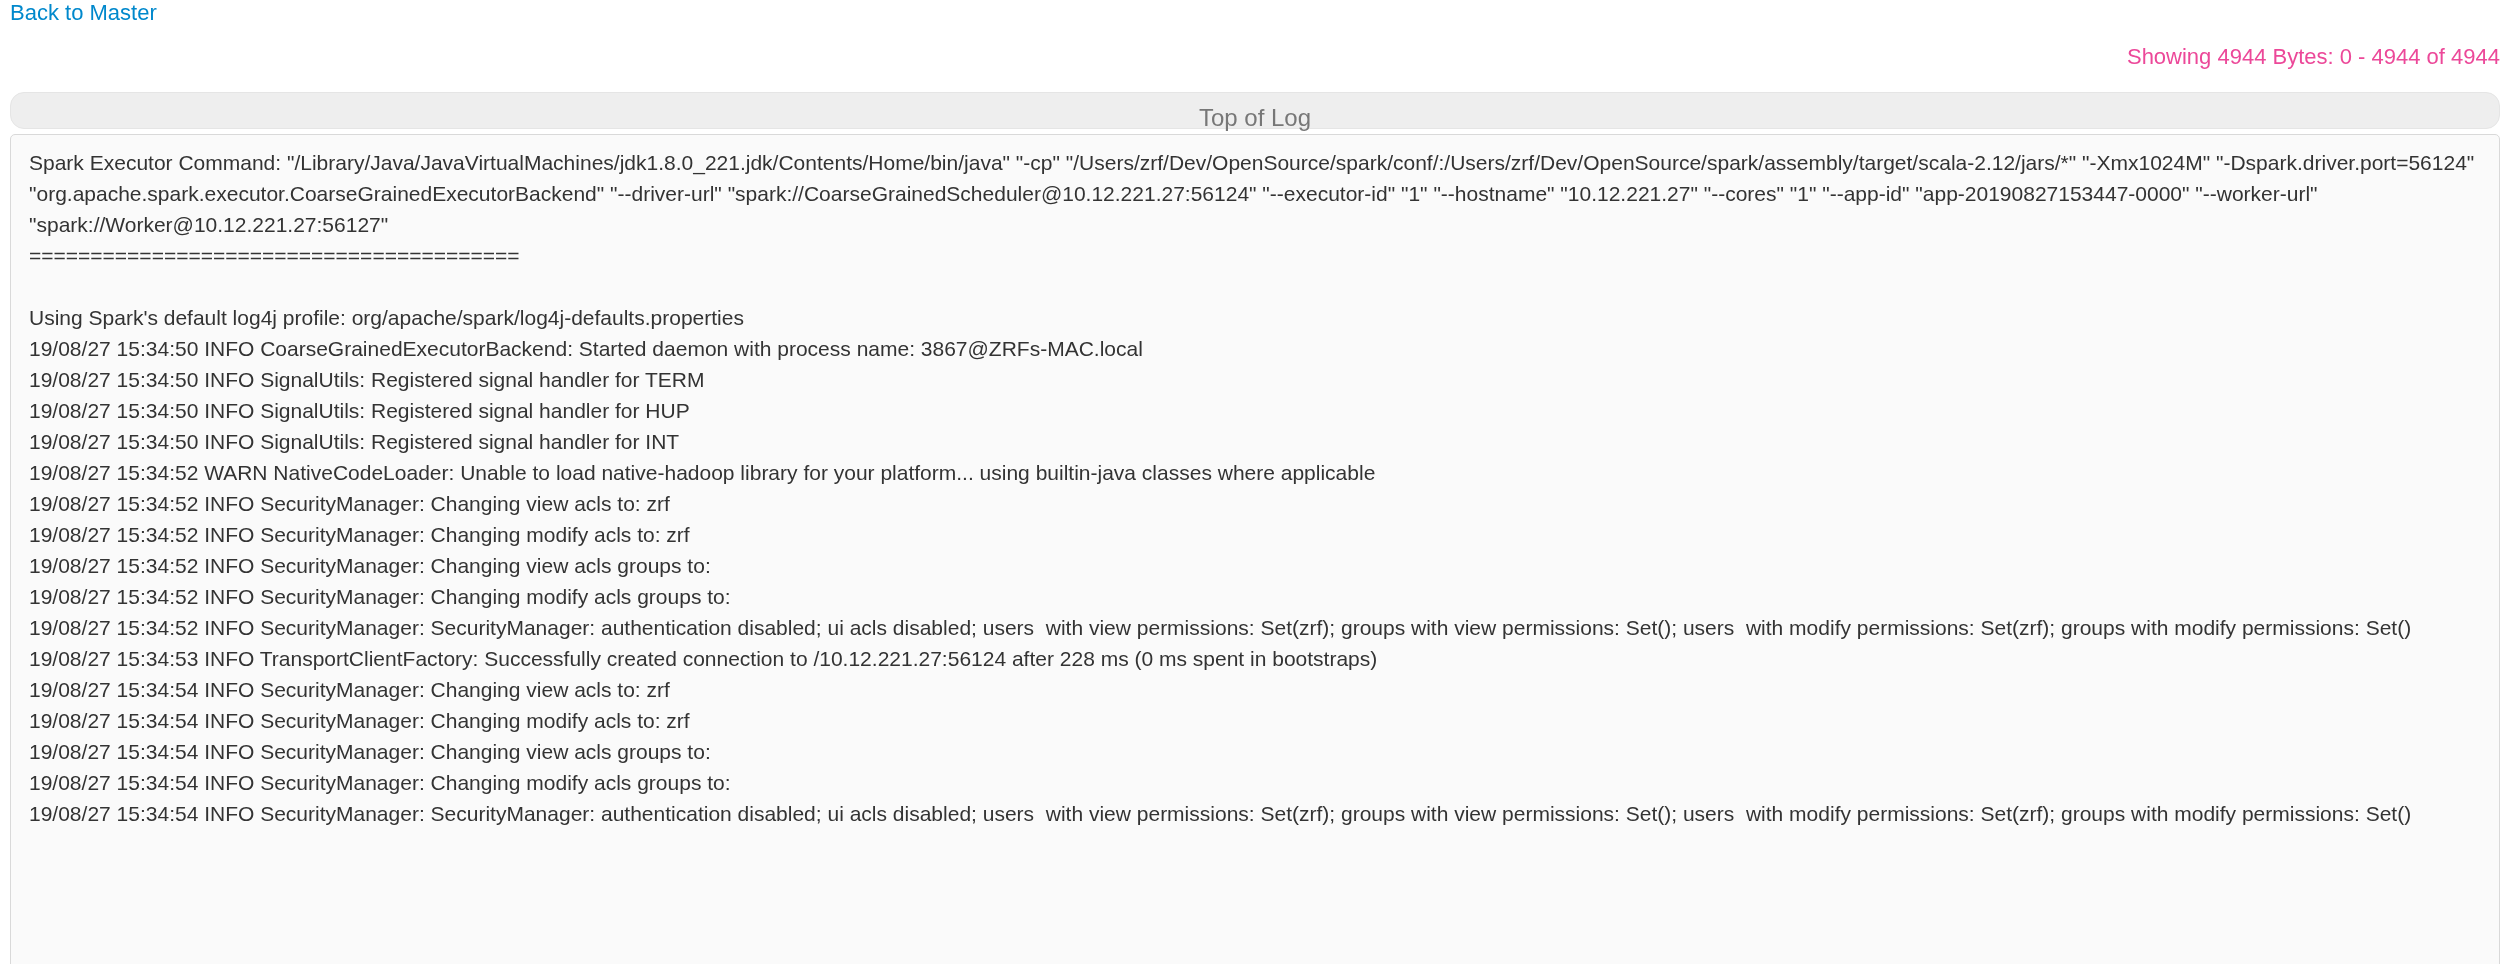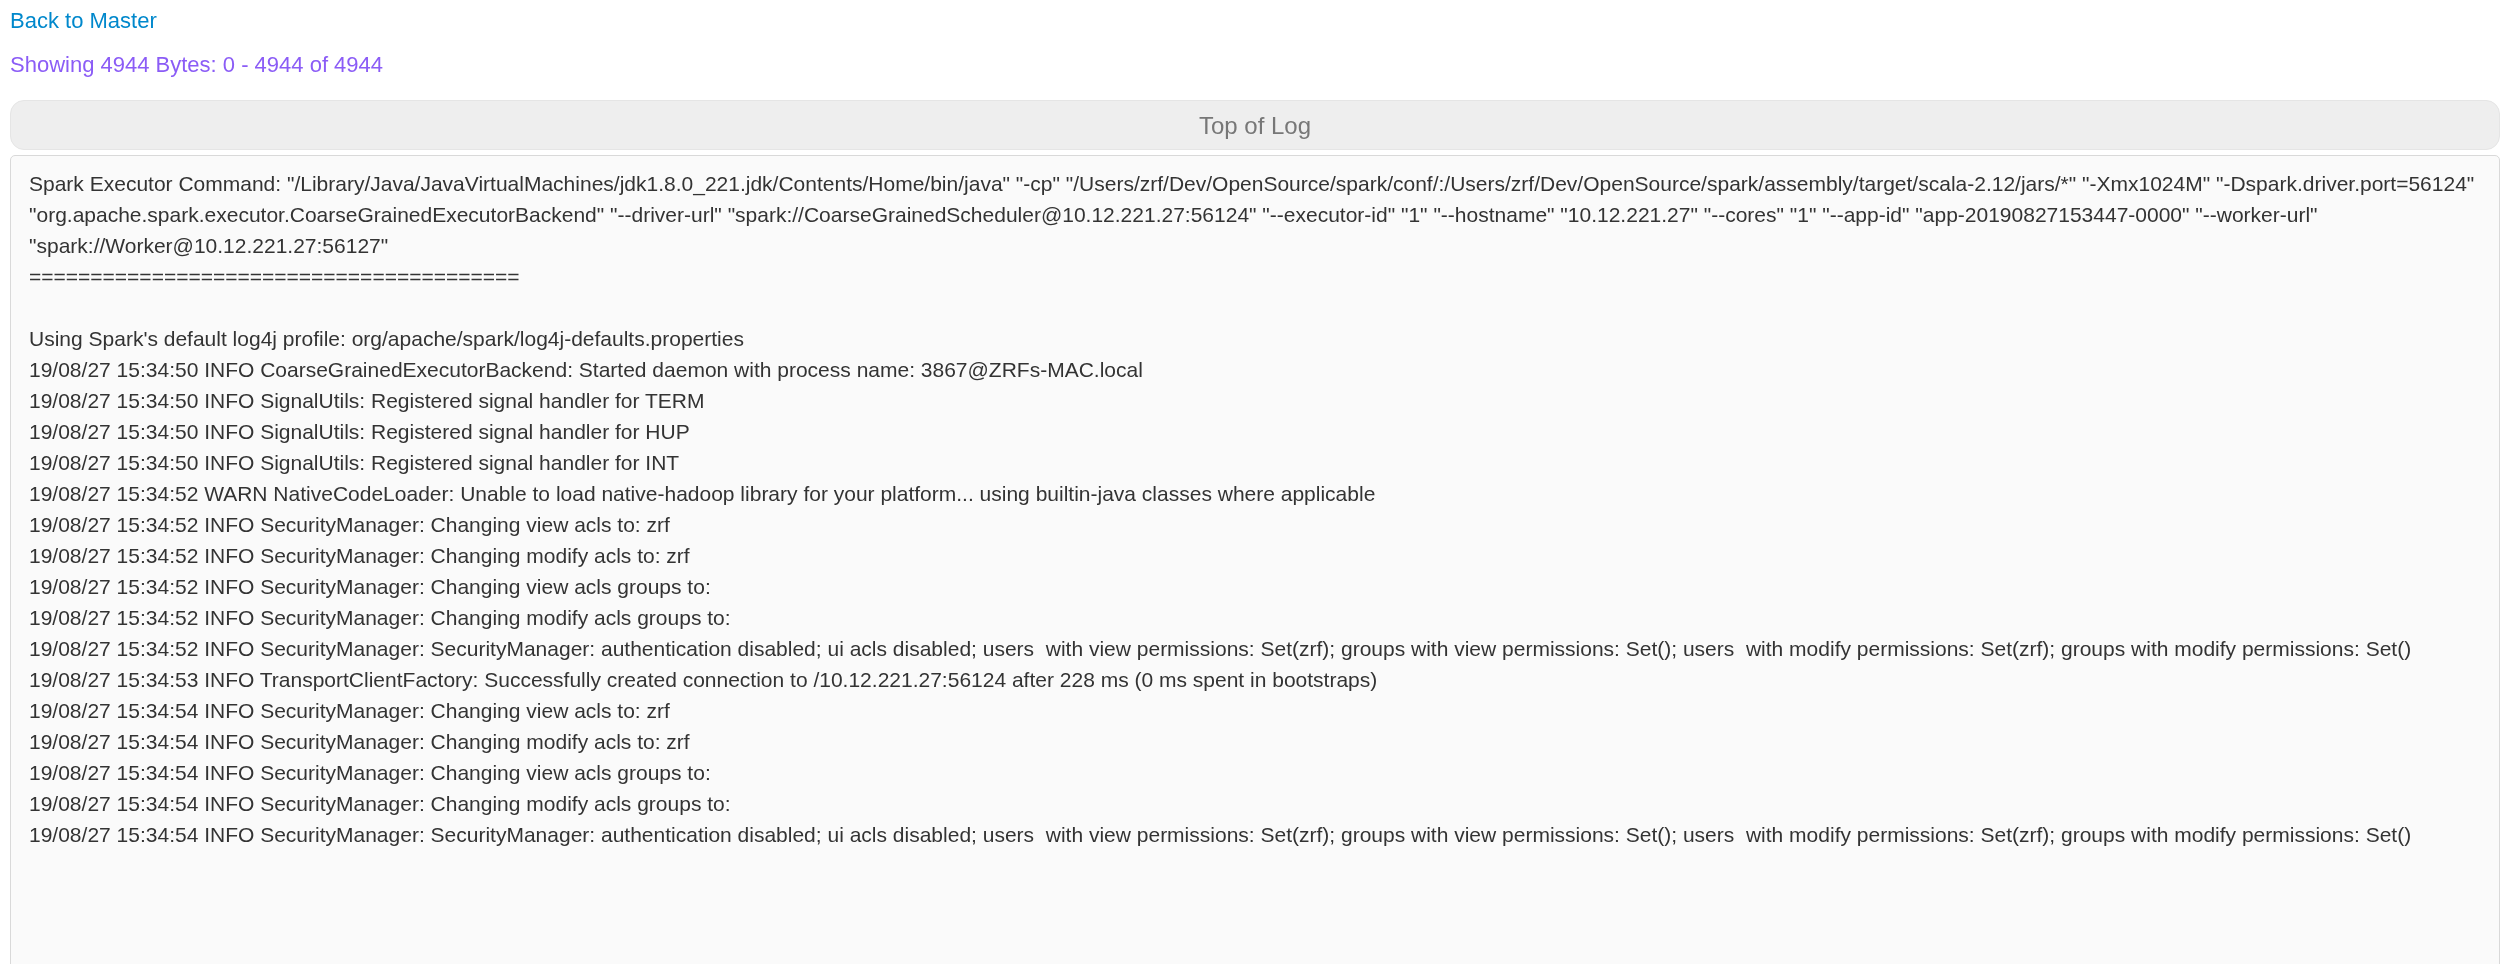"Back to Master" .nav-row { padding-top: 8px -> 0 }
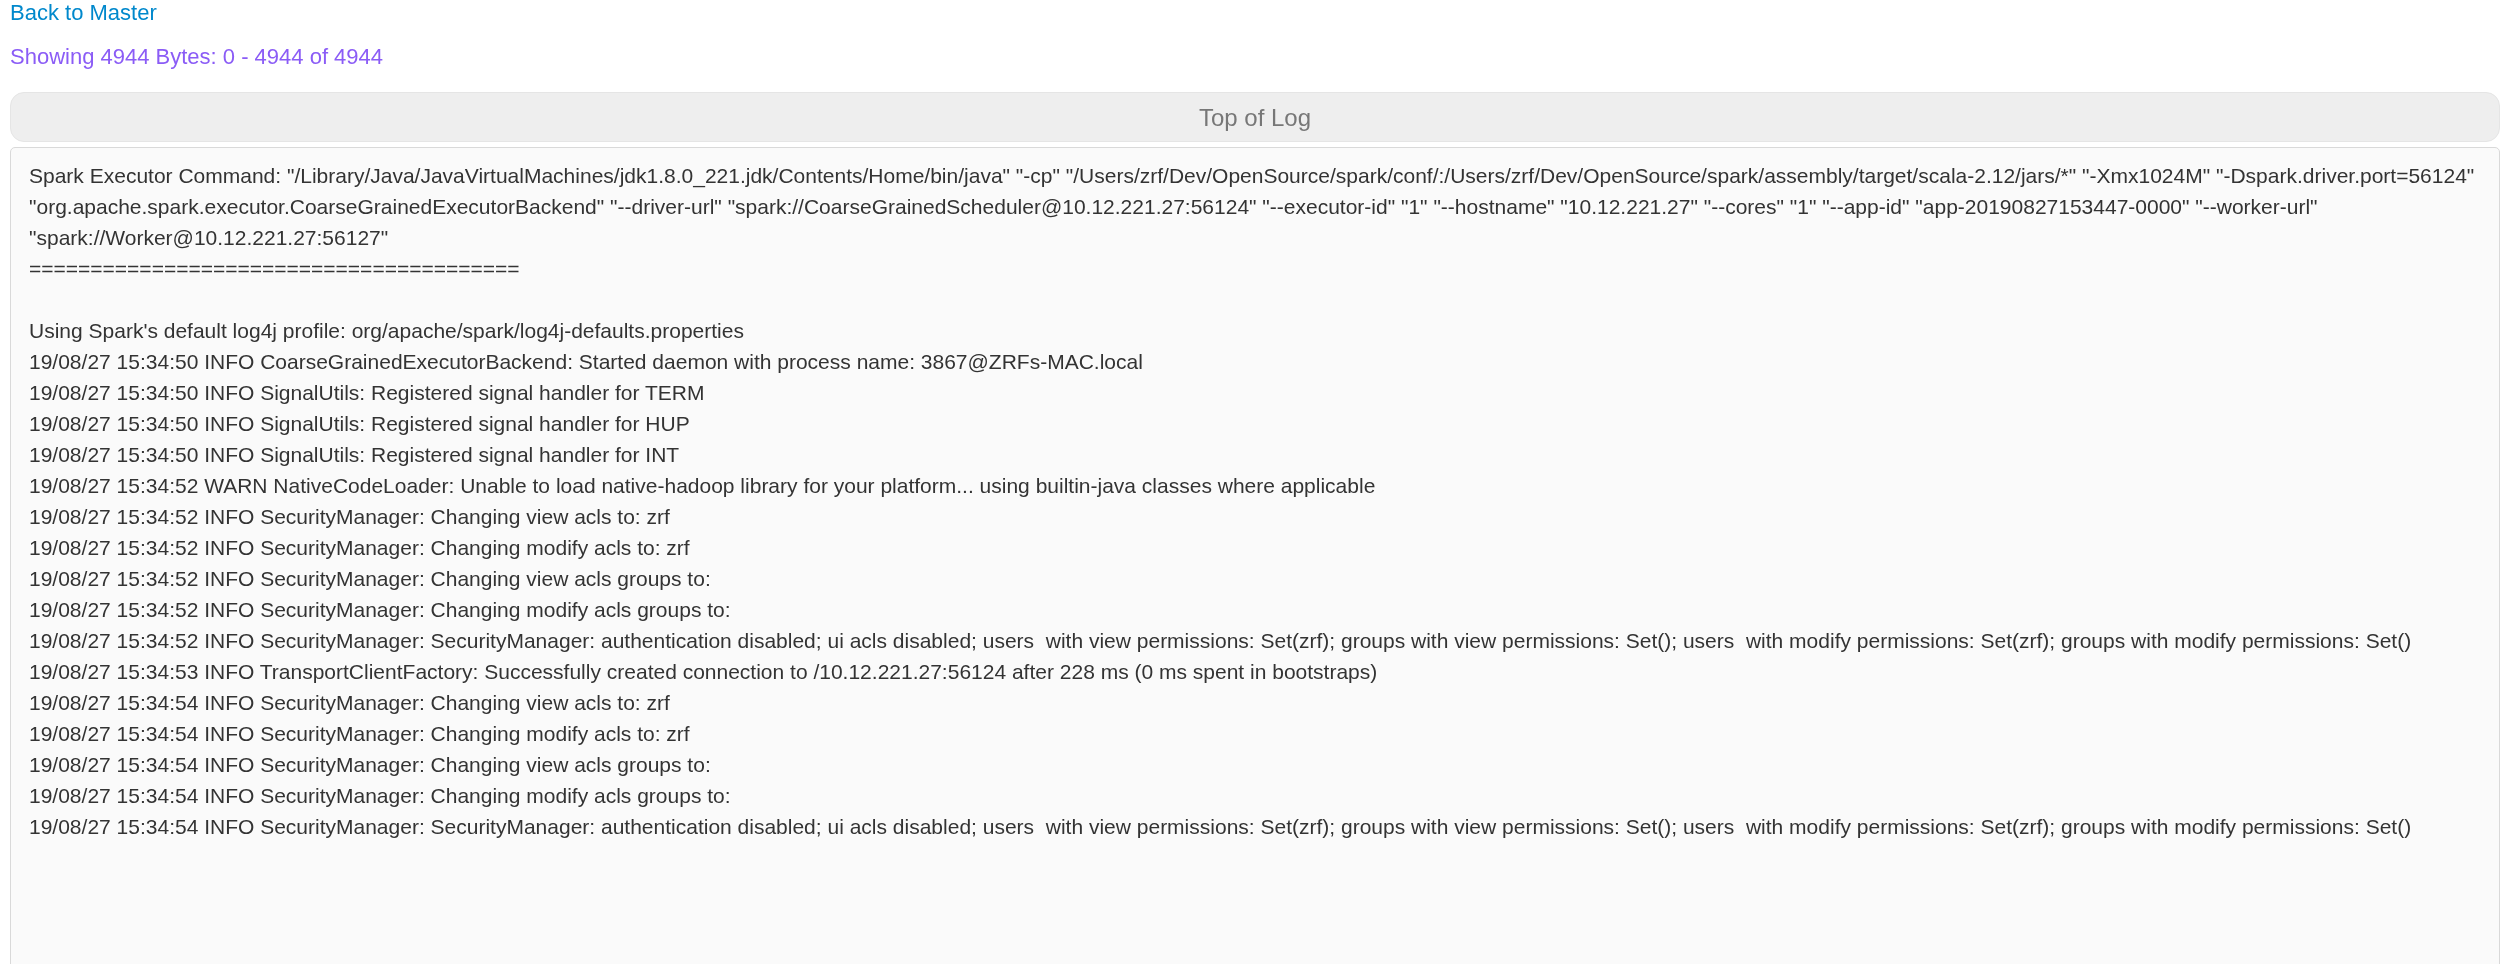"Showing 4944 Bytes: 0 -" .range-text { color: #8b5cf6 -> #ec4899; text-align: none -> right }
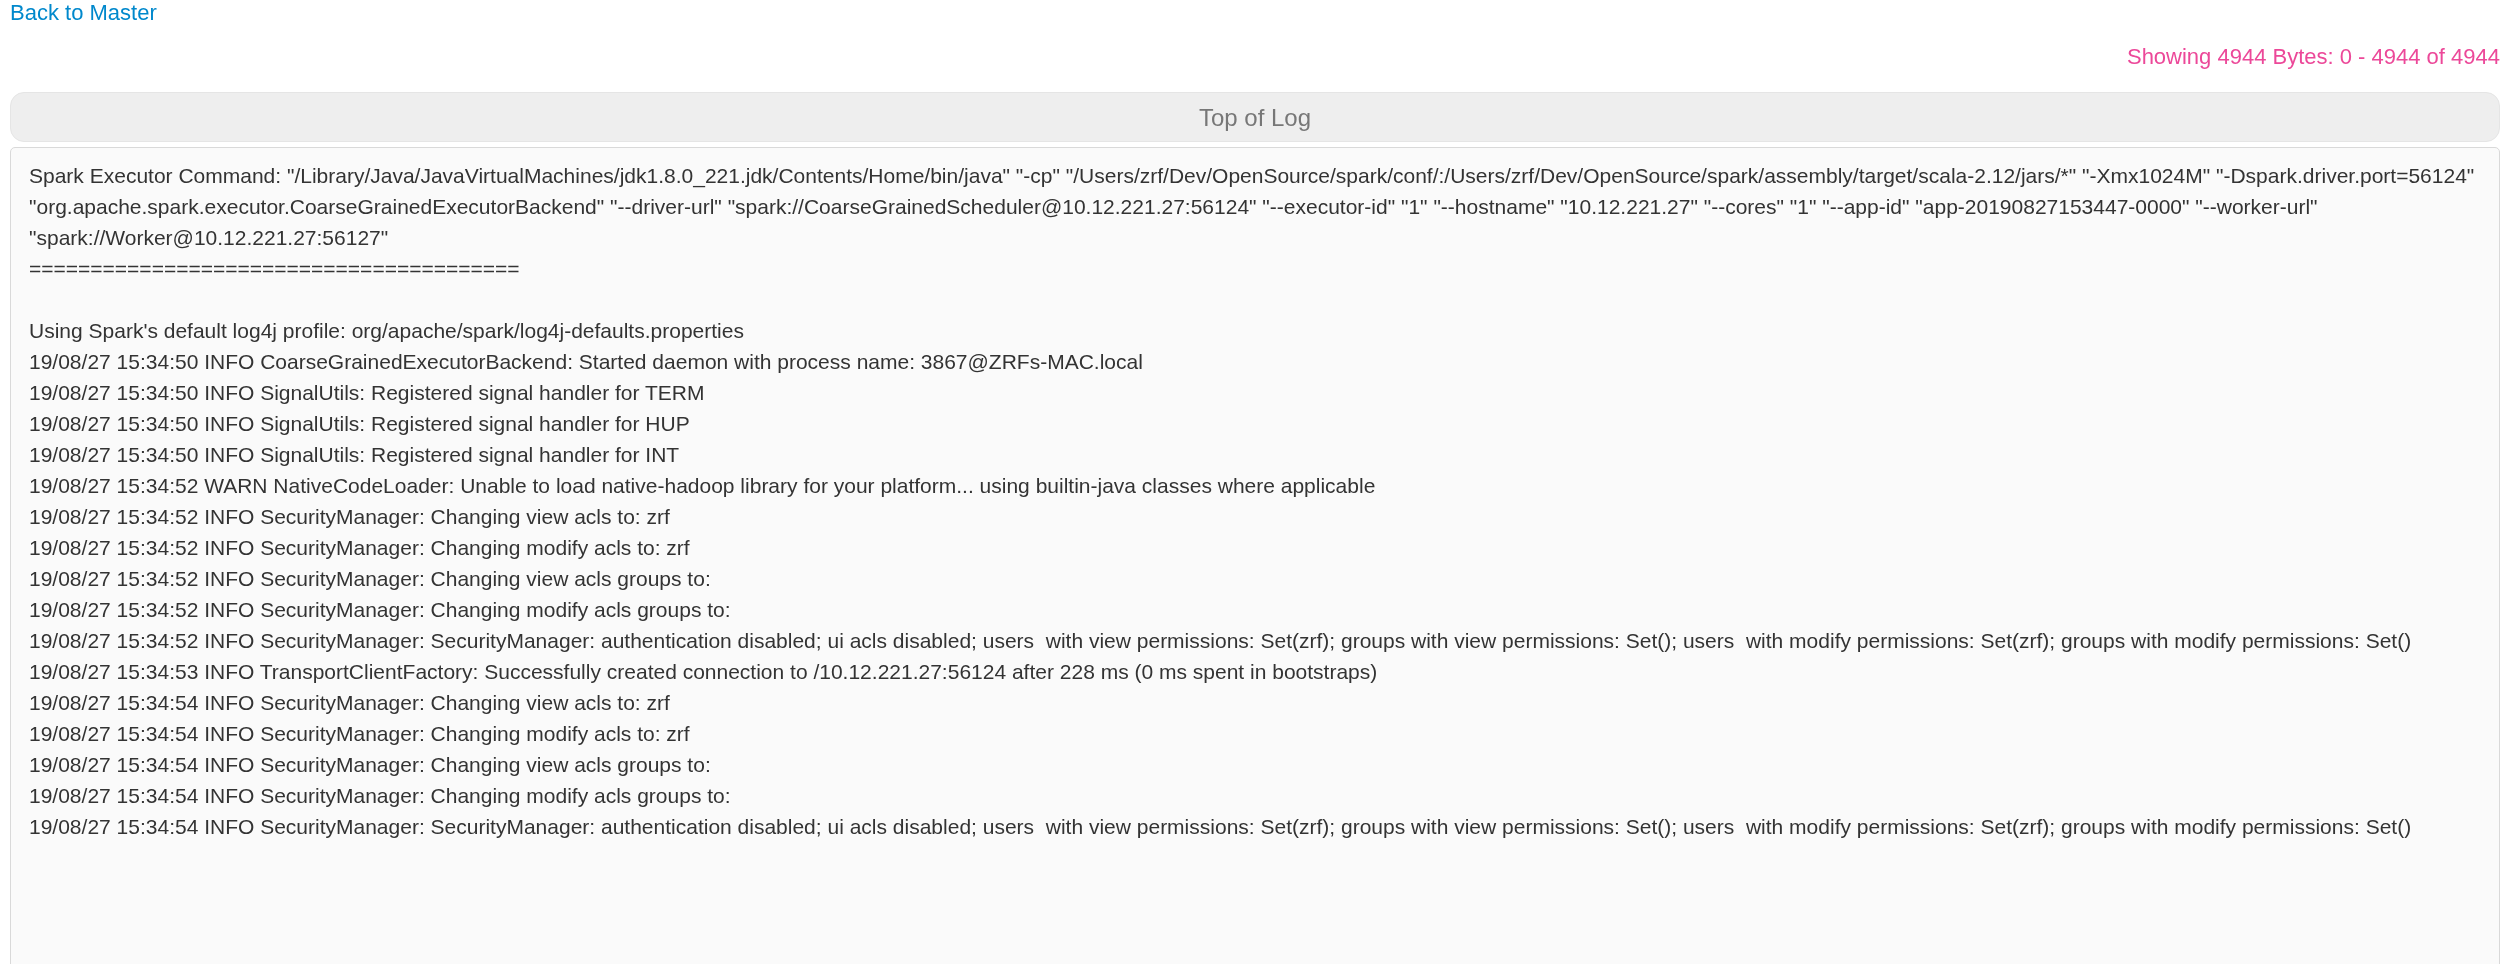"Top of Log" .top-alert { height: 50px -> 37px }
